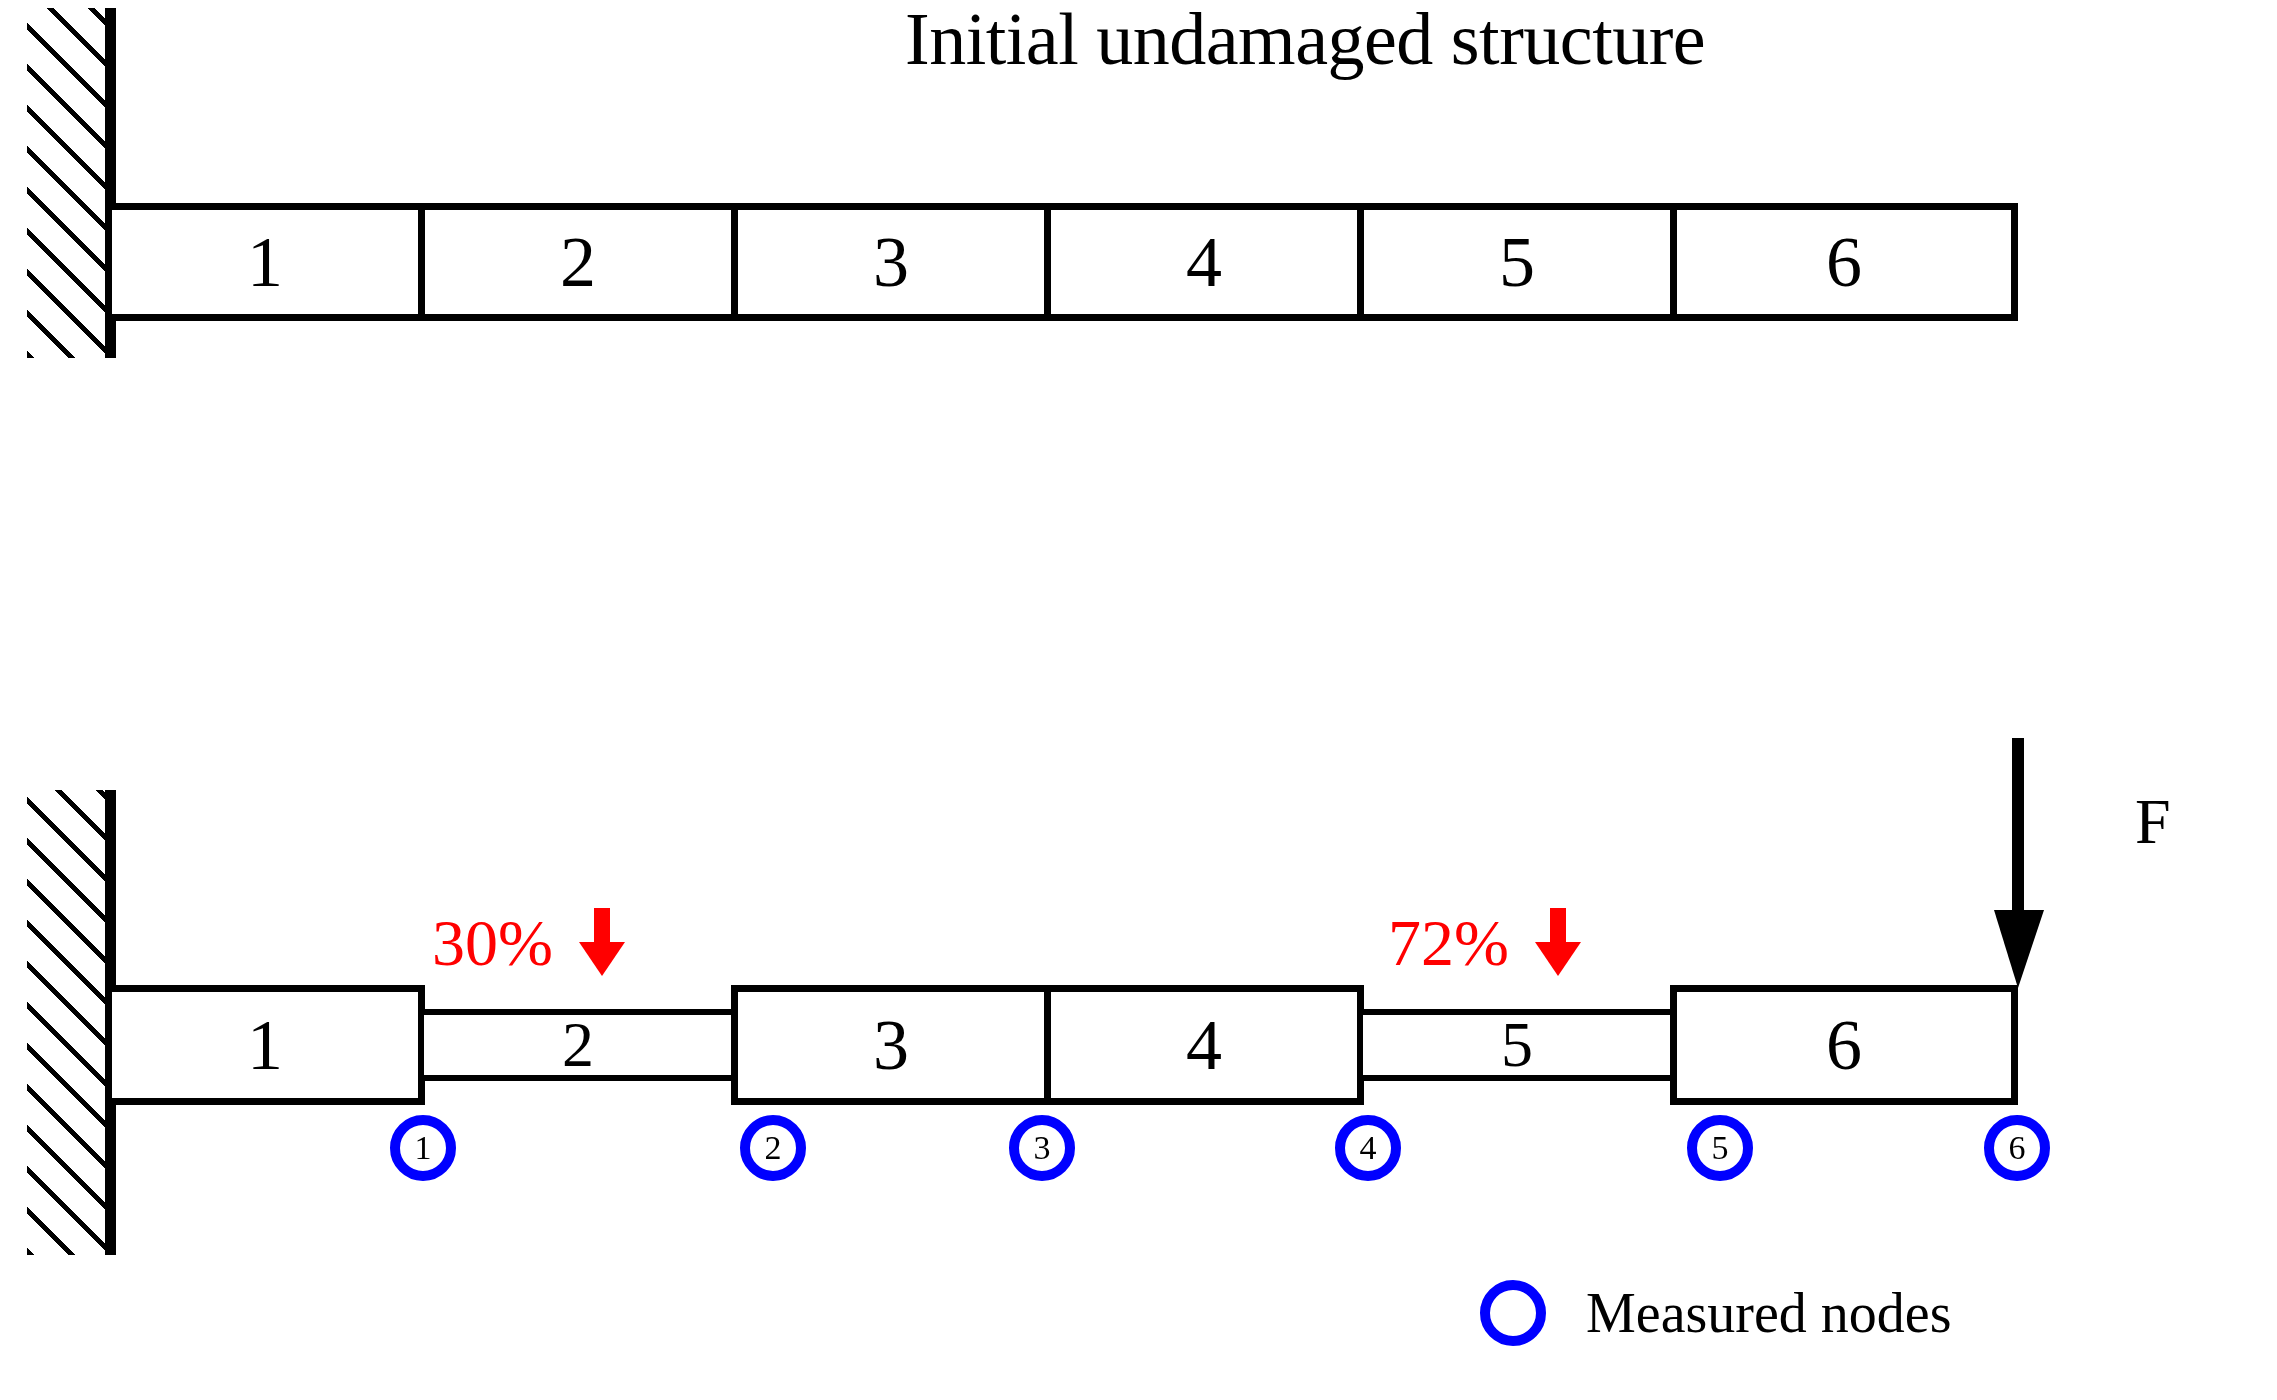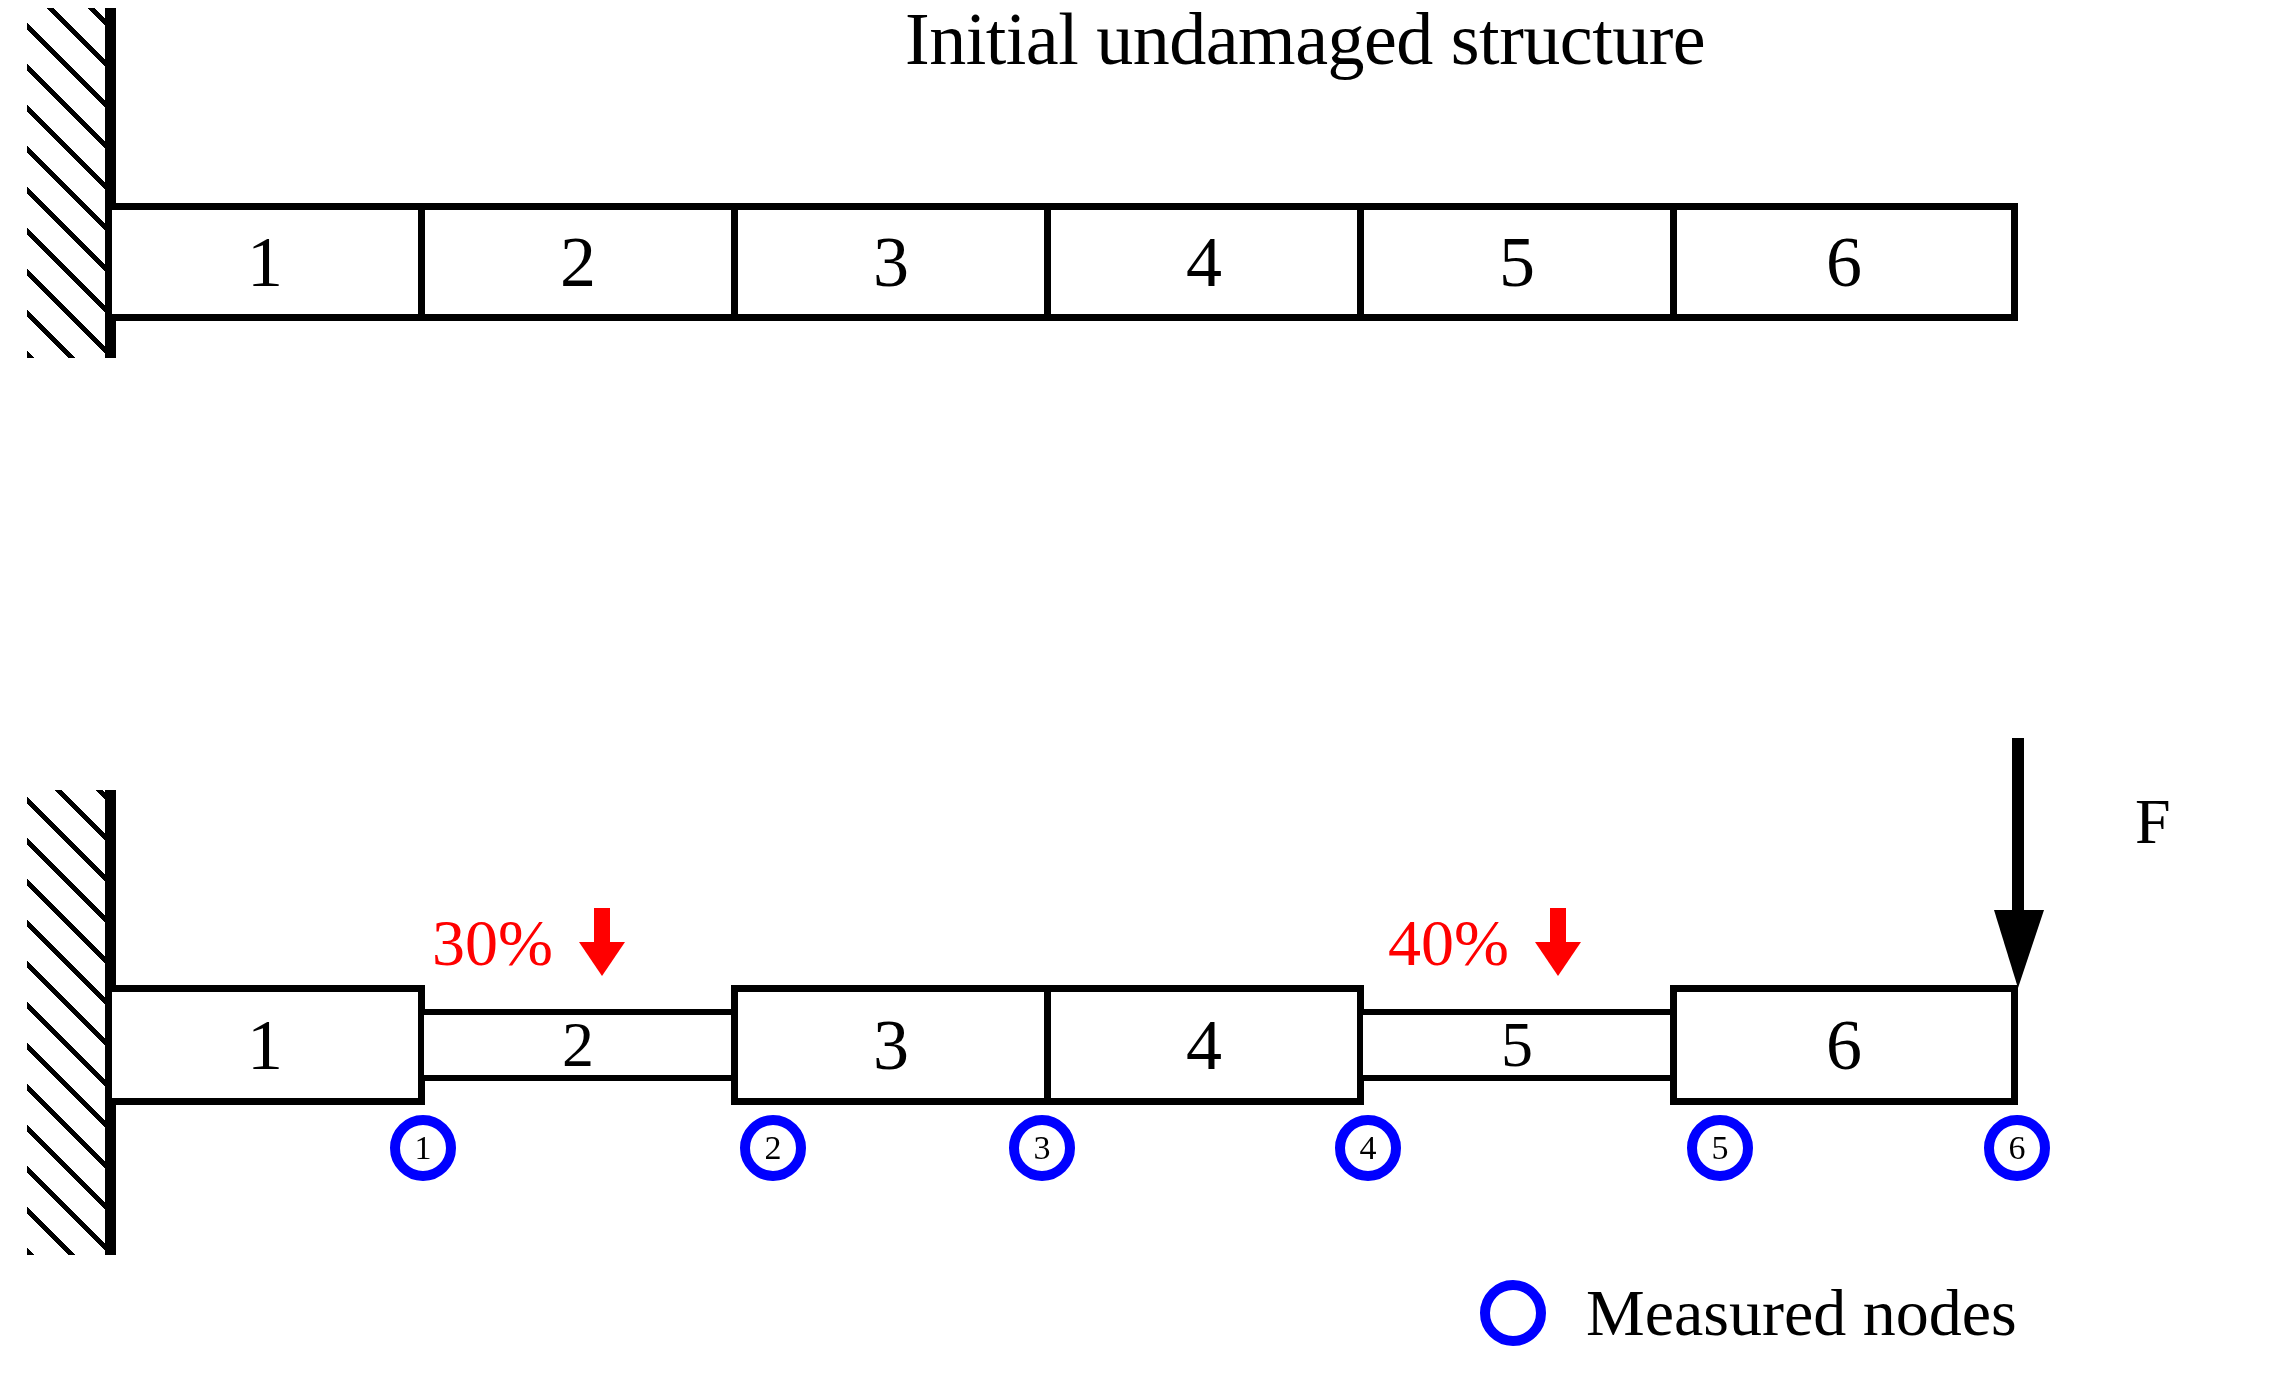"40%" span { text: 40% -> 72% }
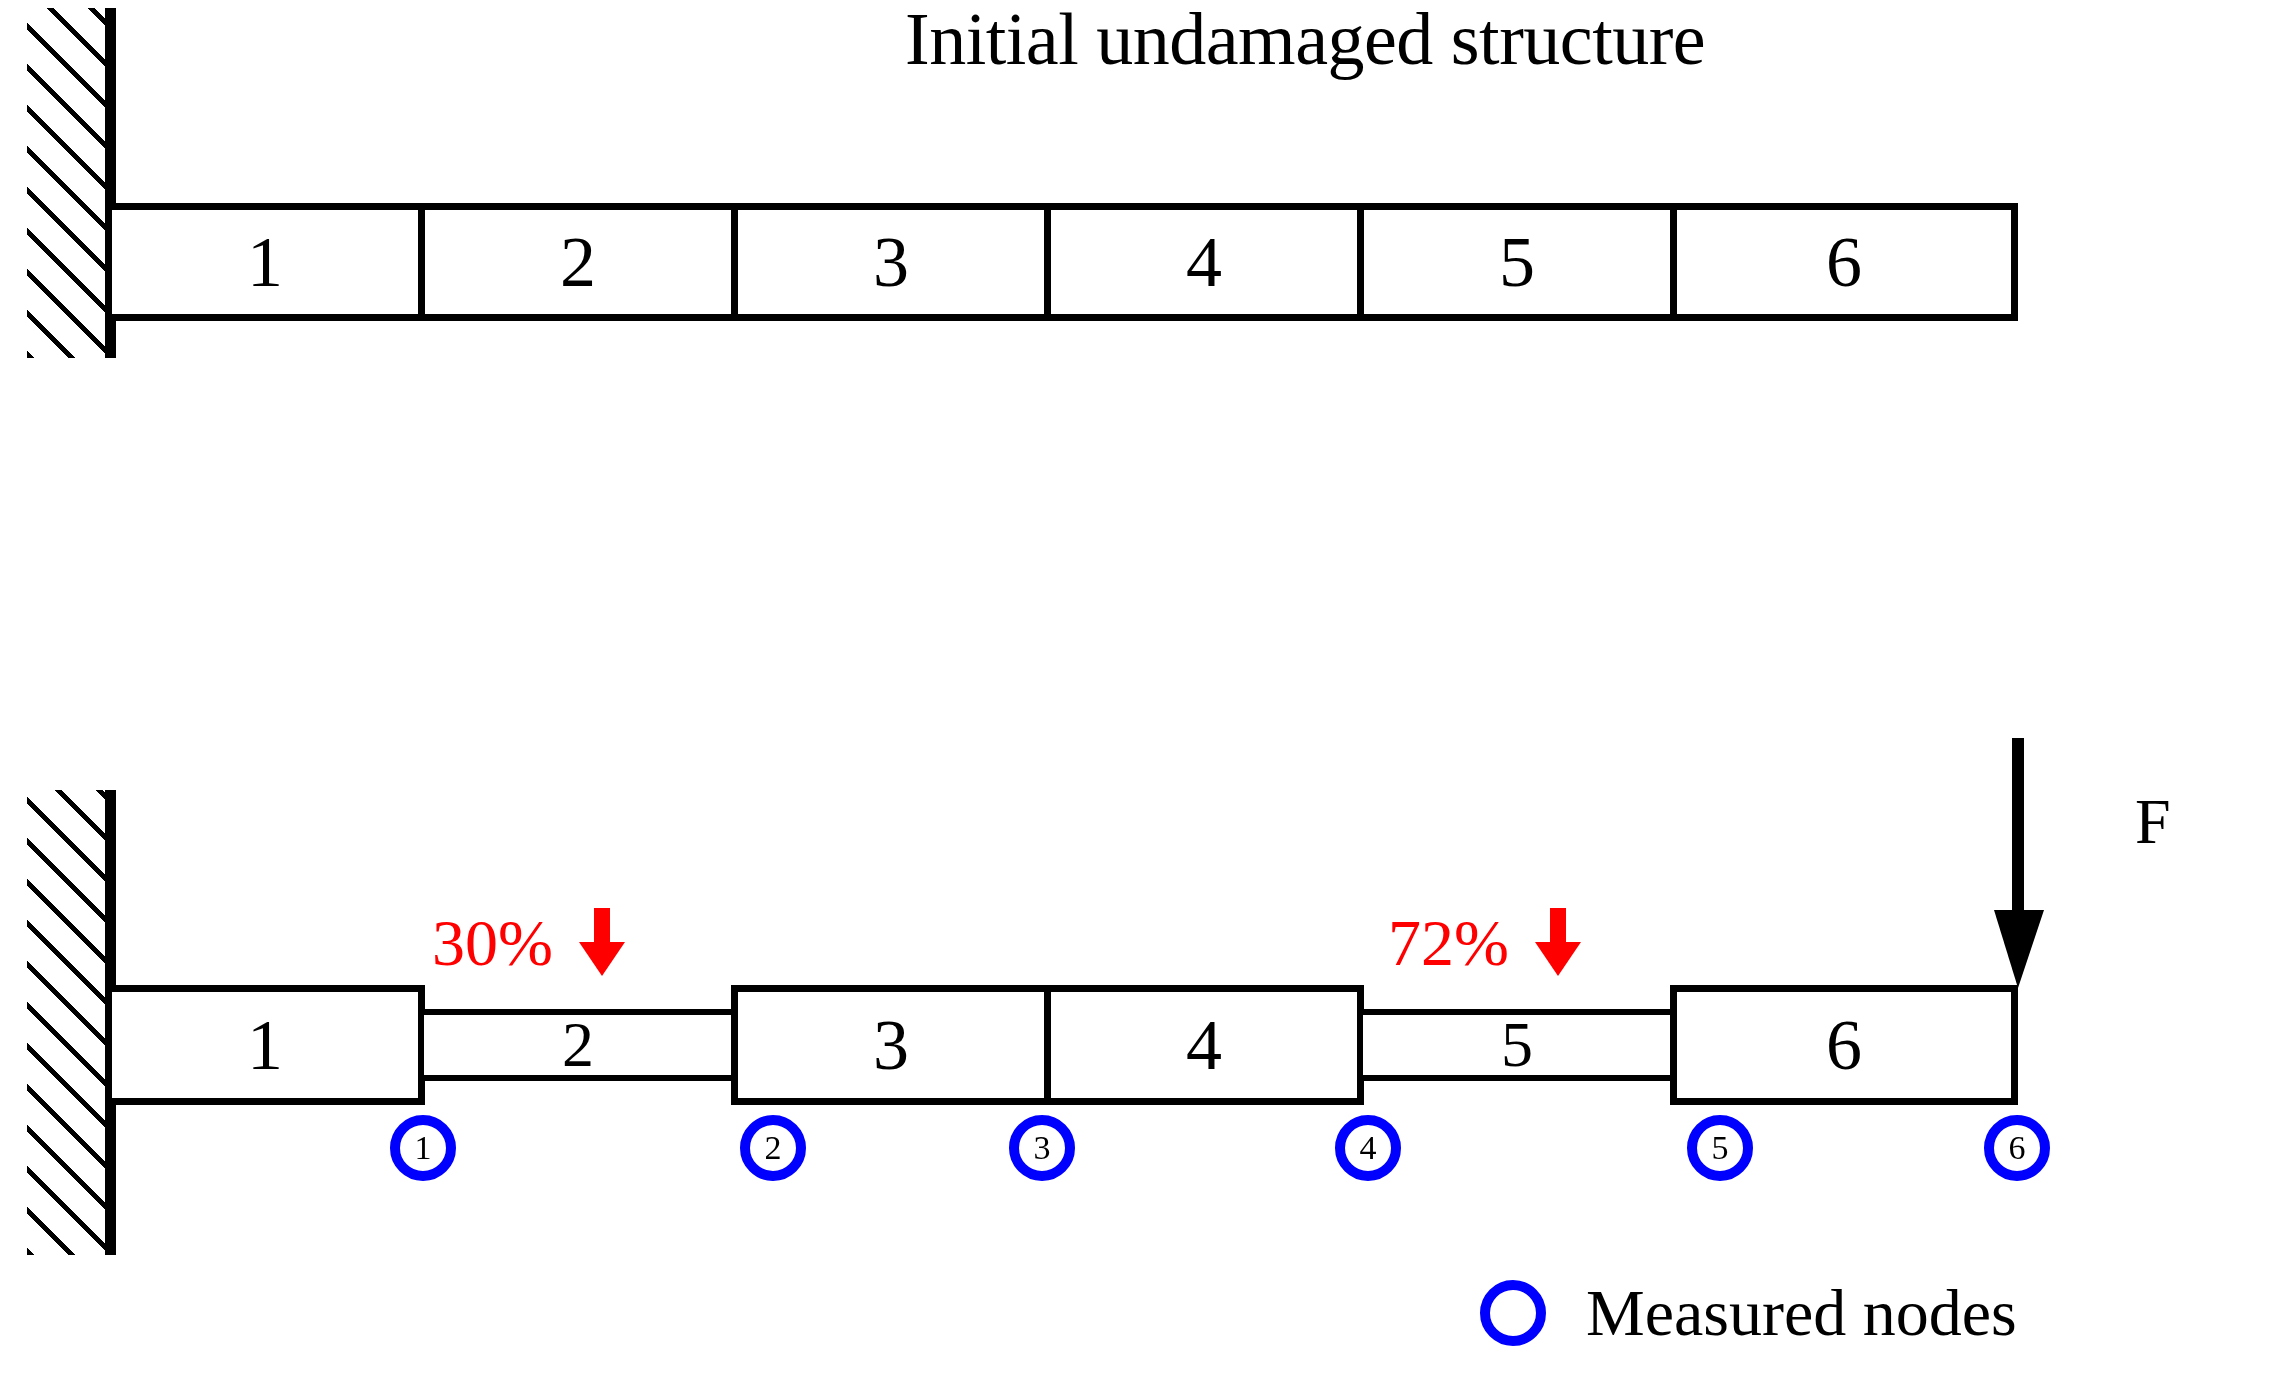"Measured nodes" #legend .legend-text { font-size: 66px -> 56px }
